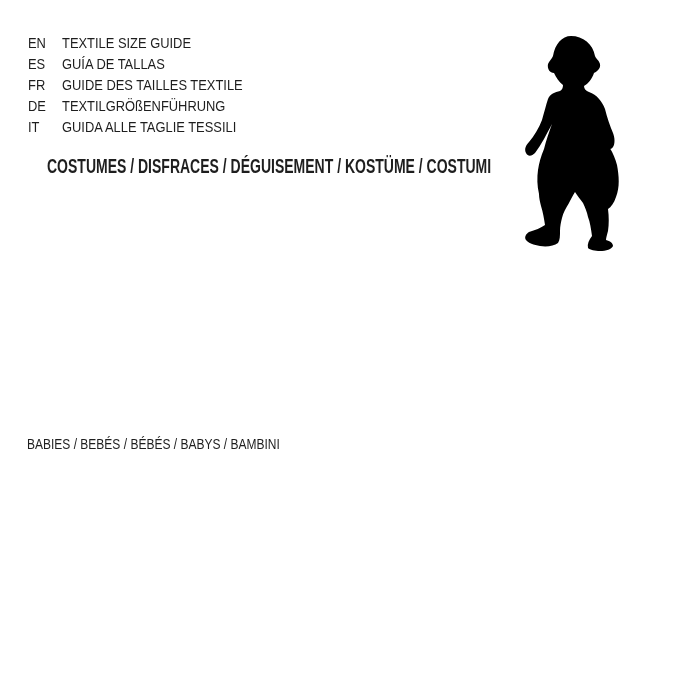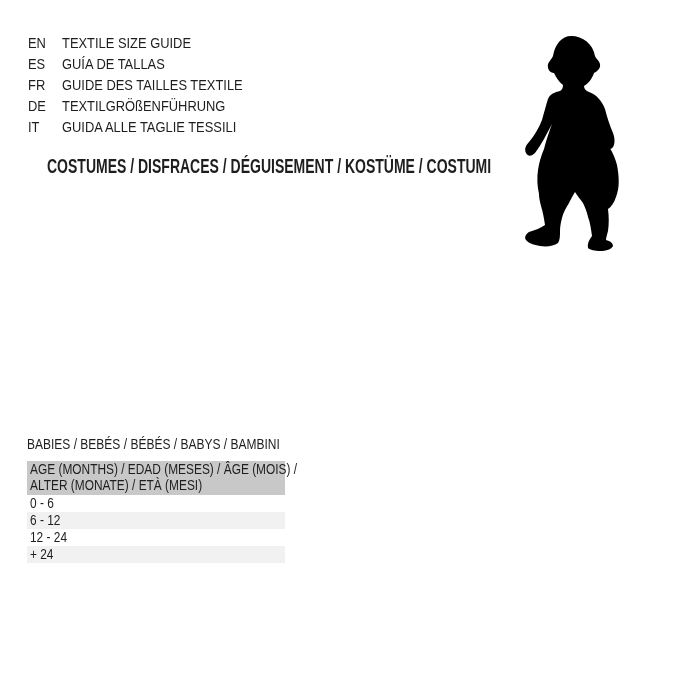"AGE (MONTHS) / EDAD (MESES)" div.size-table { html: <div> <div> <span>AGE (MONTHS) / EDAD (MESES) / ÂGE (MOIS) /</span> <span>ALTER (MONATE) / ETÀ (MESI)</span> </div> <div> <span>0 - 6</span> </div> <div> <span>6 - 12</span> </div> <div> <span>12 - 24</span> </div> <div> <span>+ 24</span> </div> </div> -> none }
